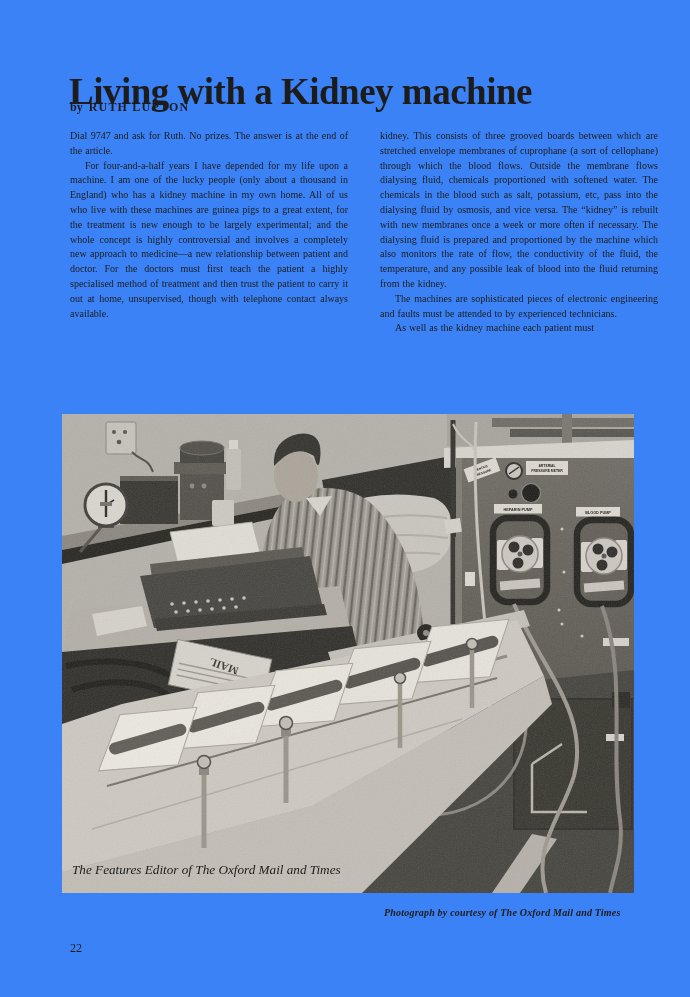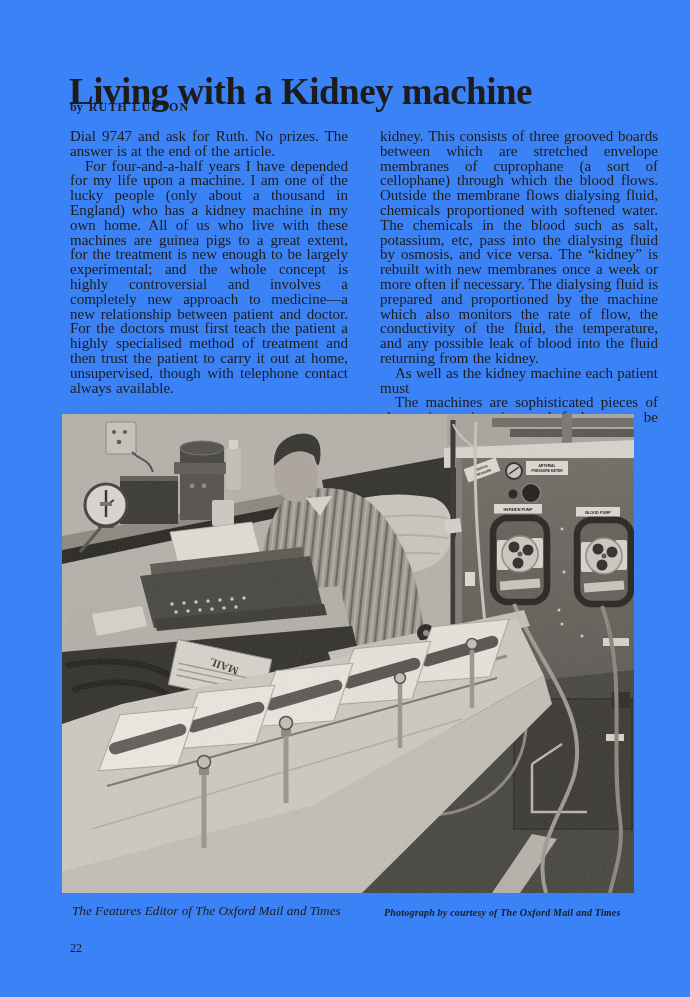"Dial 9747 and ask for" .col p { font-size: 15px -> 10px }
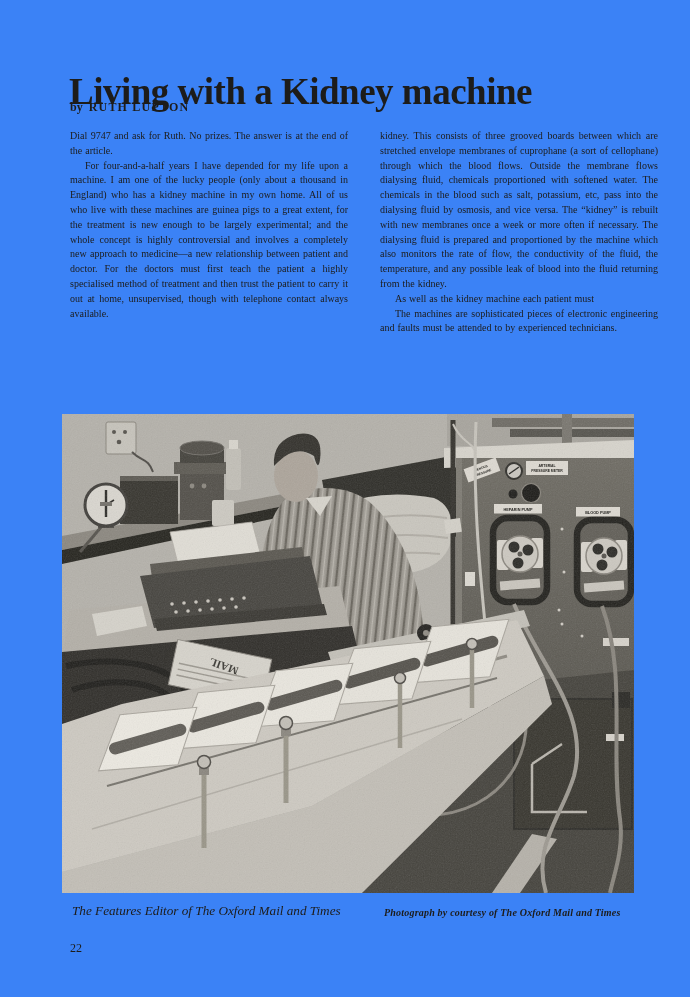"As well as the kidney" p { order: before "The machines are sophisticated pieces" -> after "The machines are sophisticated pieces" }
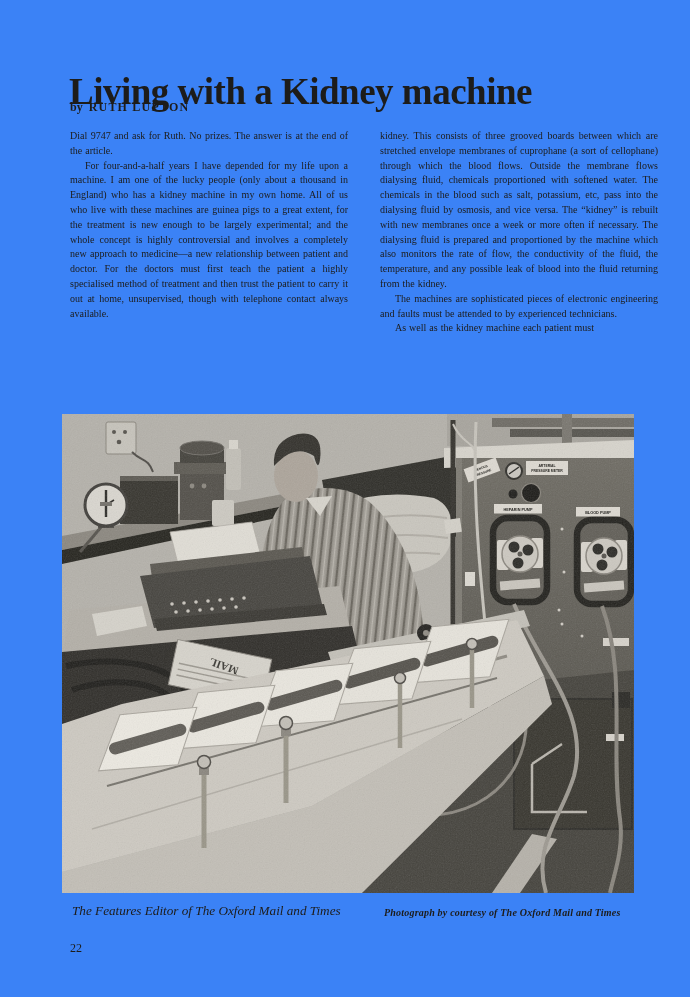"The Features Editor of The" .caption-left { top: 903px -> 862px }
